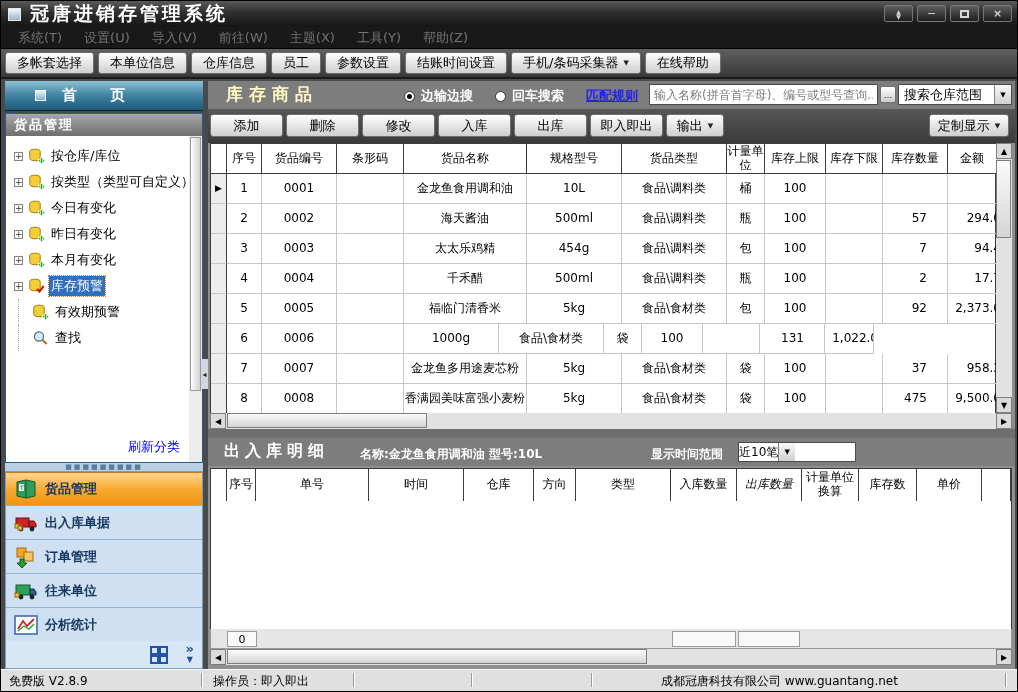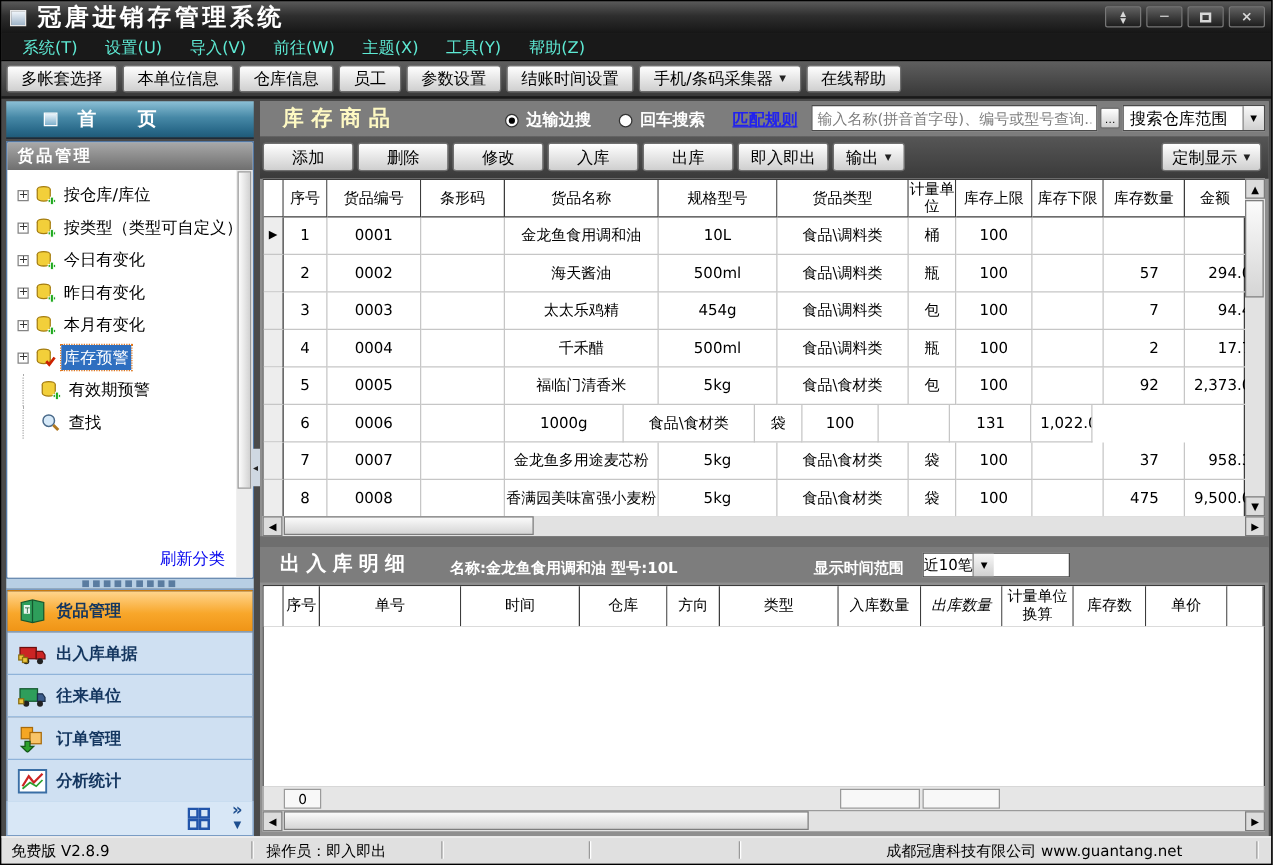"系统(T)" .menu-item { color: #5eead4 -> #737373 }
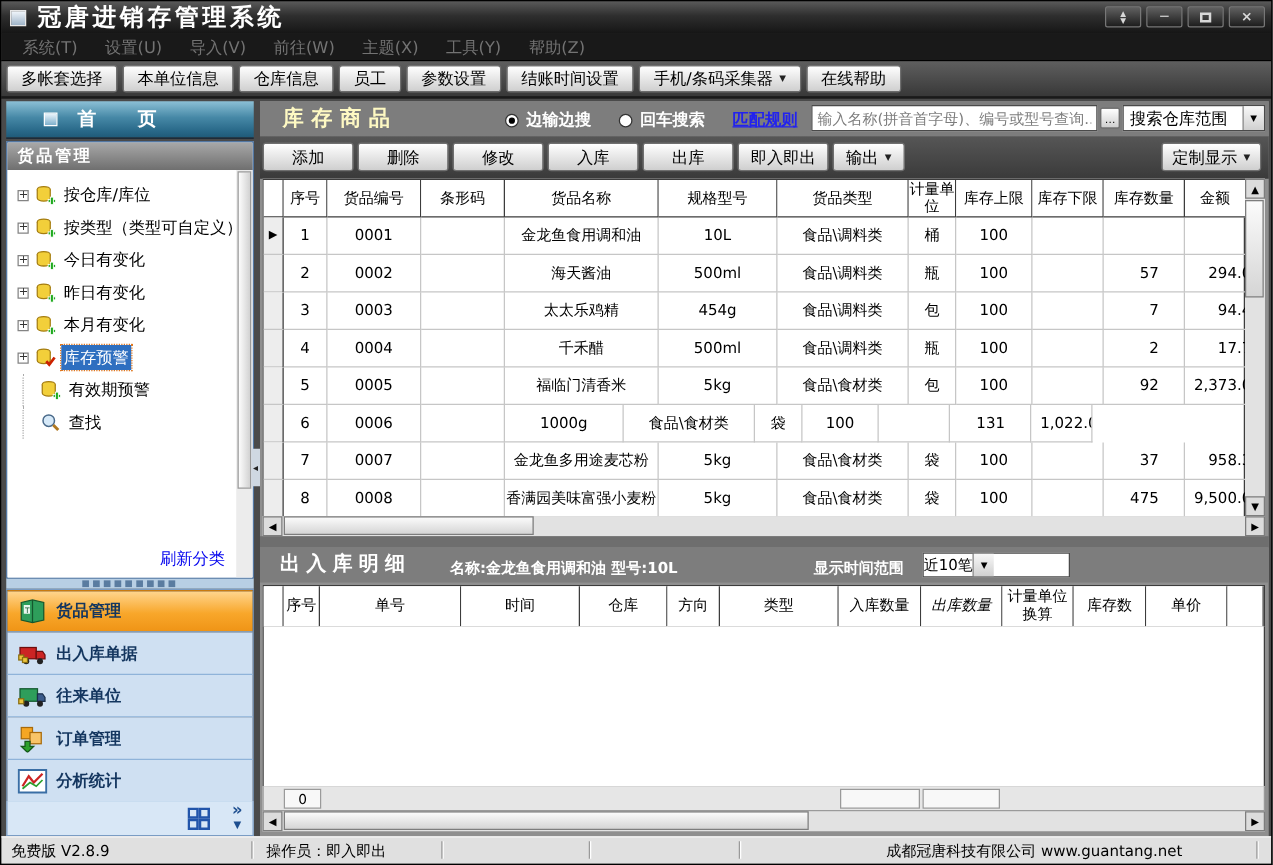"往来单位" div.nav-item { order: before "订单管理" -> after "订单管理" }
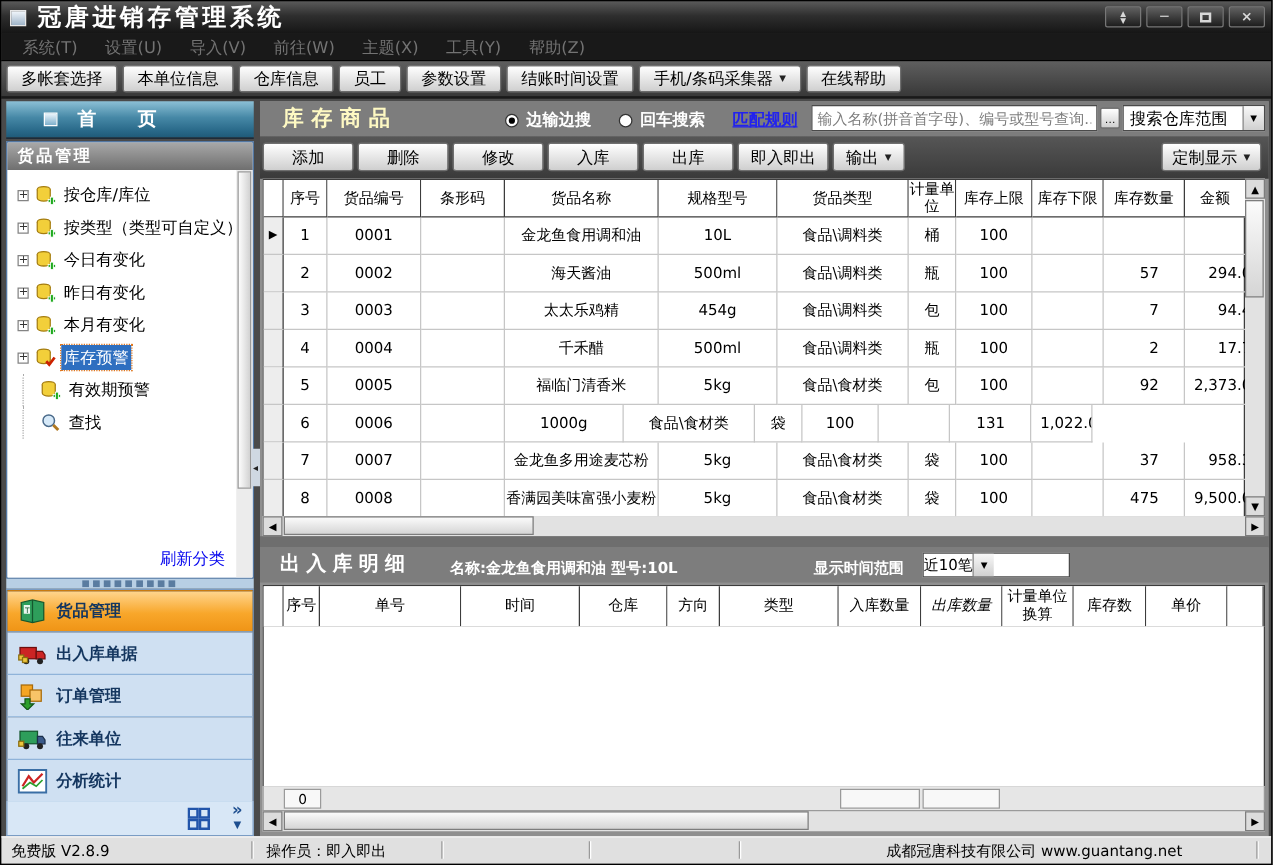"成都冠唐科技有限公司 www.guantang.net" span.seg { left: 708px -> 660px }
